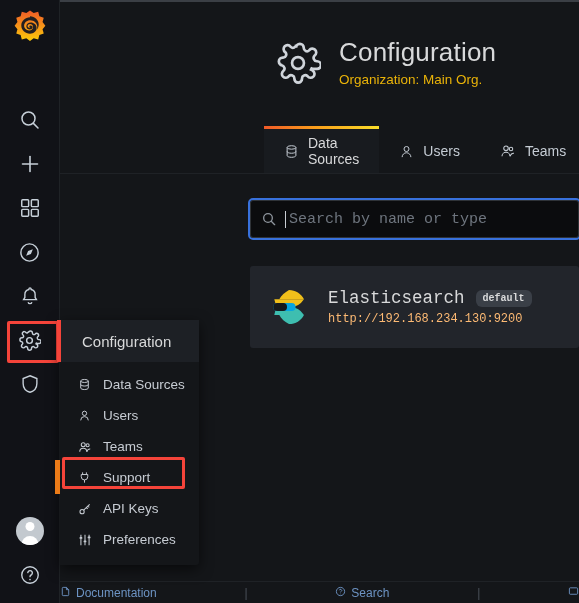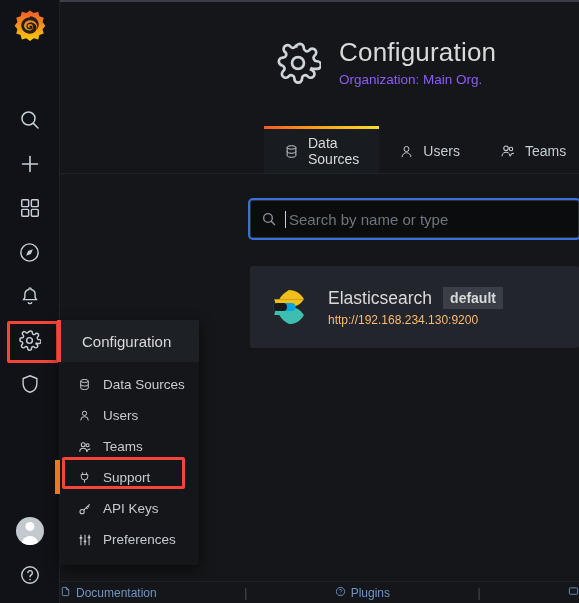"Organization: Main Org." .ph-sub { color: #8b5cf6 -> #eab308 }
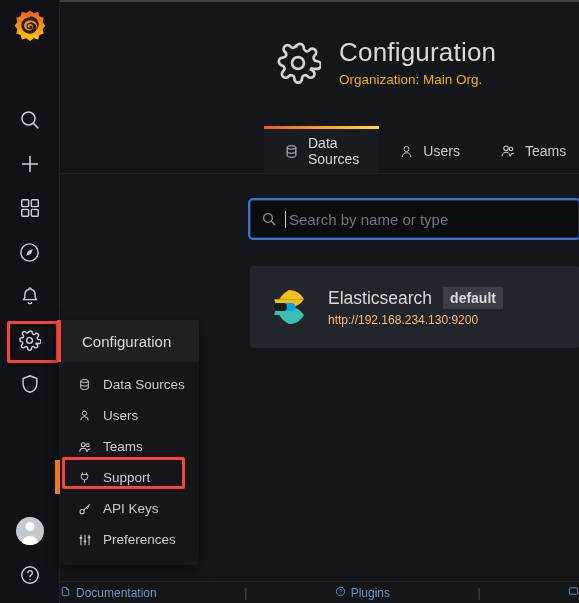"Search by name or type" .content { font-family: none -> Liberation Mono, monospace }
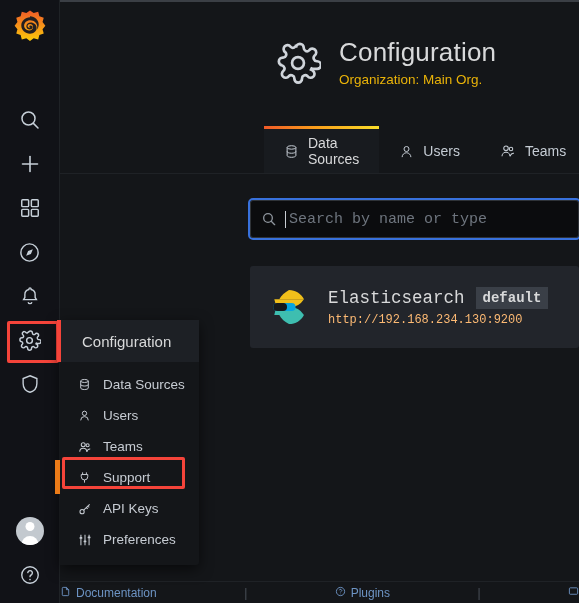"default" .ds-badge { border-radius: 0 -> 6px; font-size: 14px -> 10px }
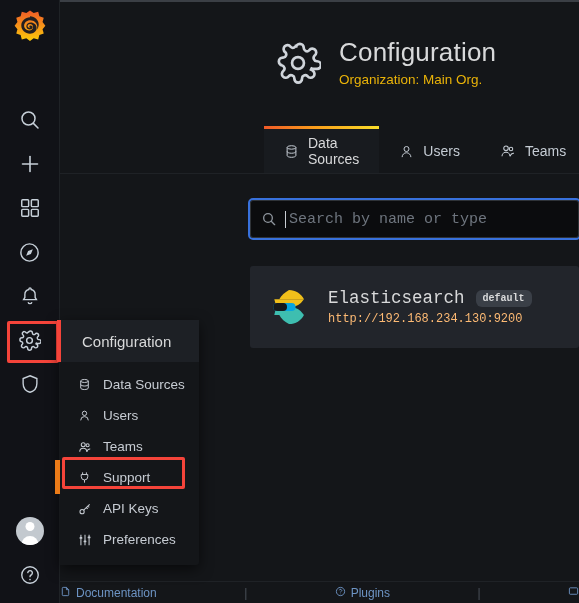"Plugins" span { text: Plugins -> Search }
